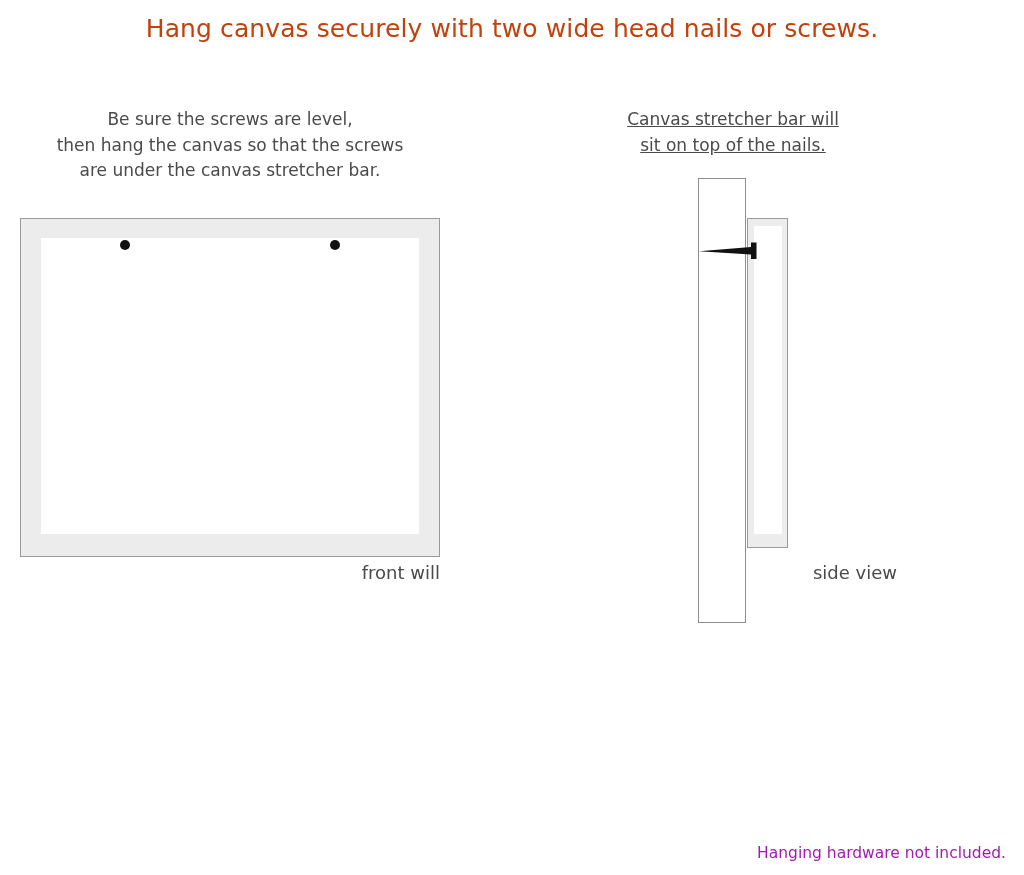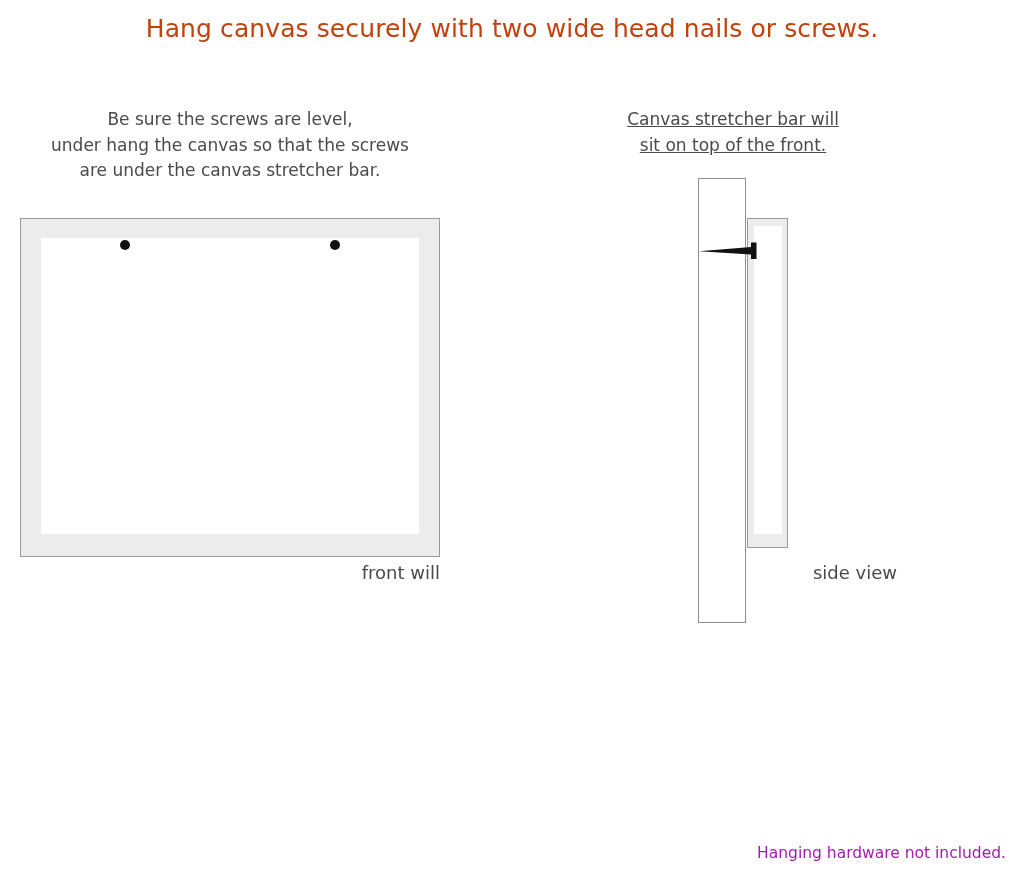"under hang the canvas so" span.line { text: under -> then }
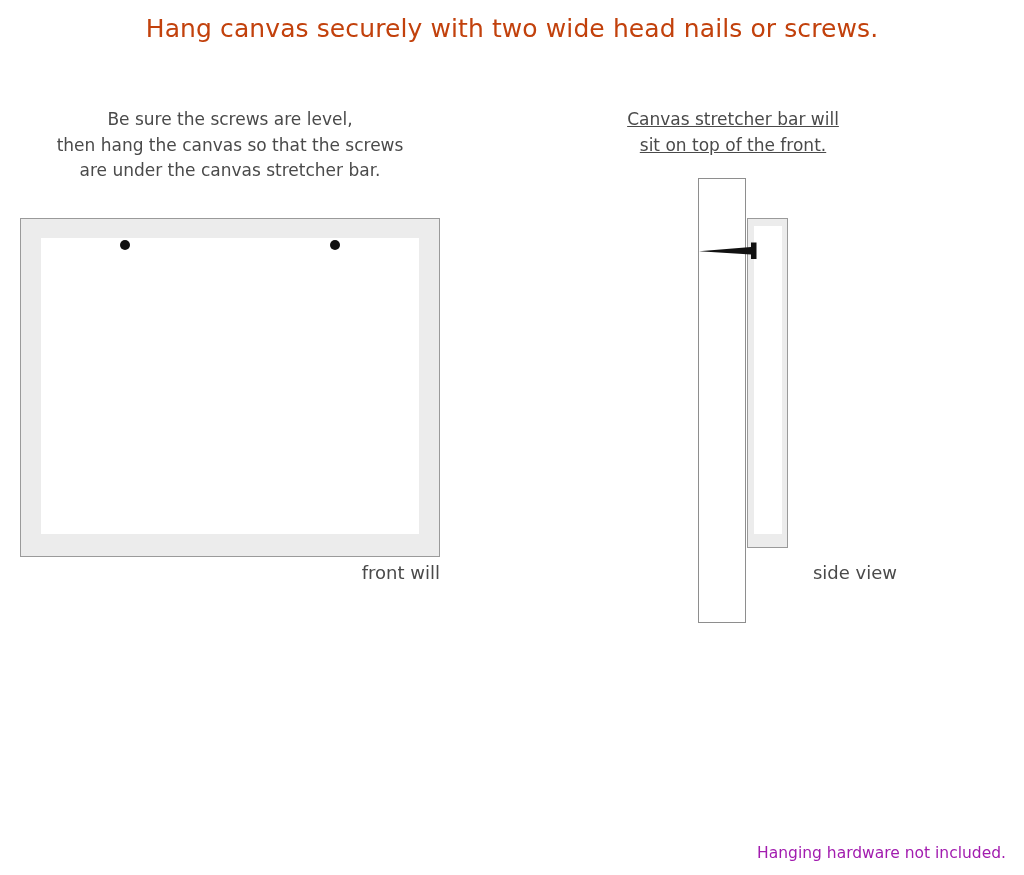"sit on top of the" span.line { text: front -> nails }
